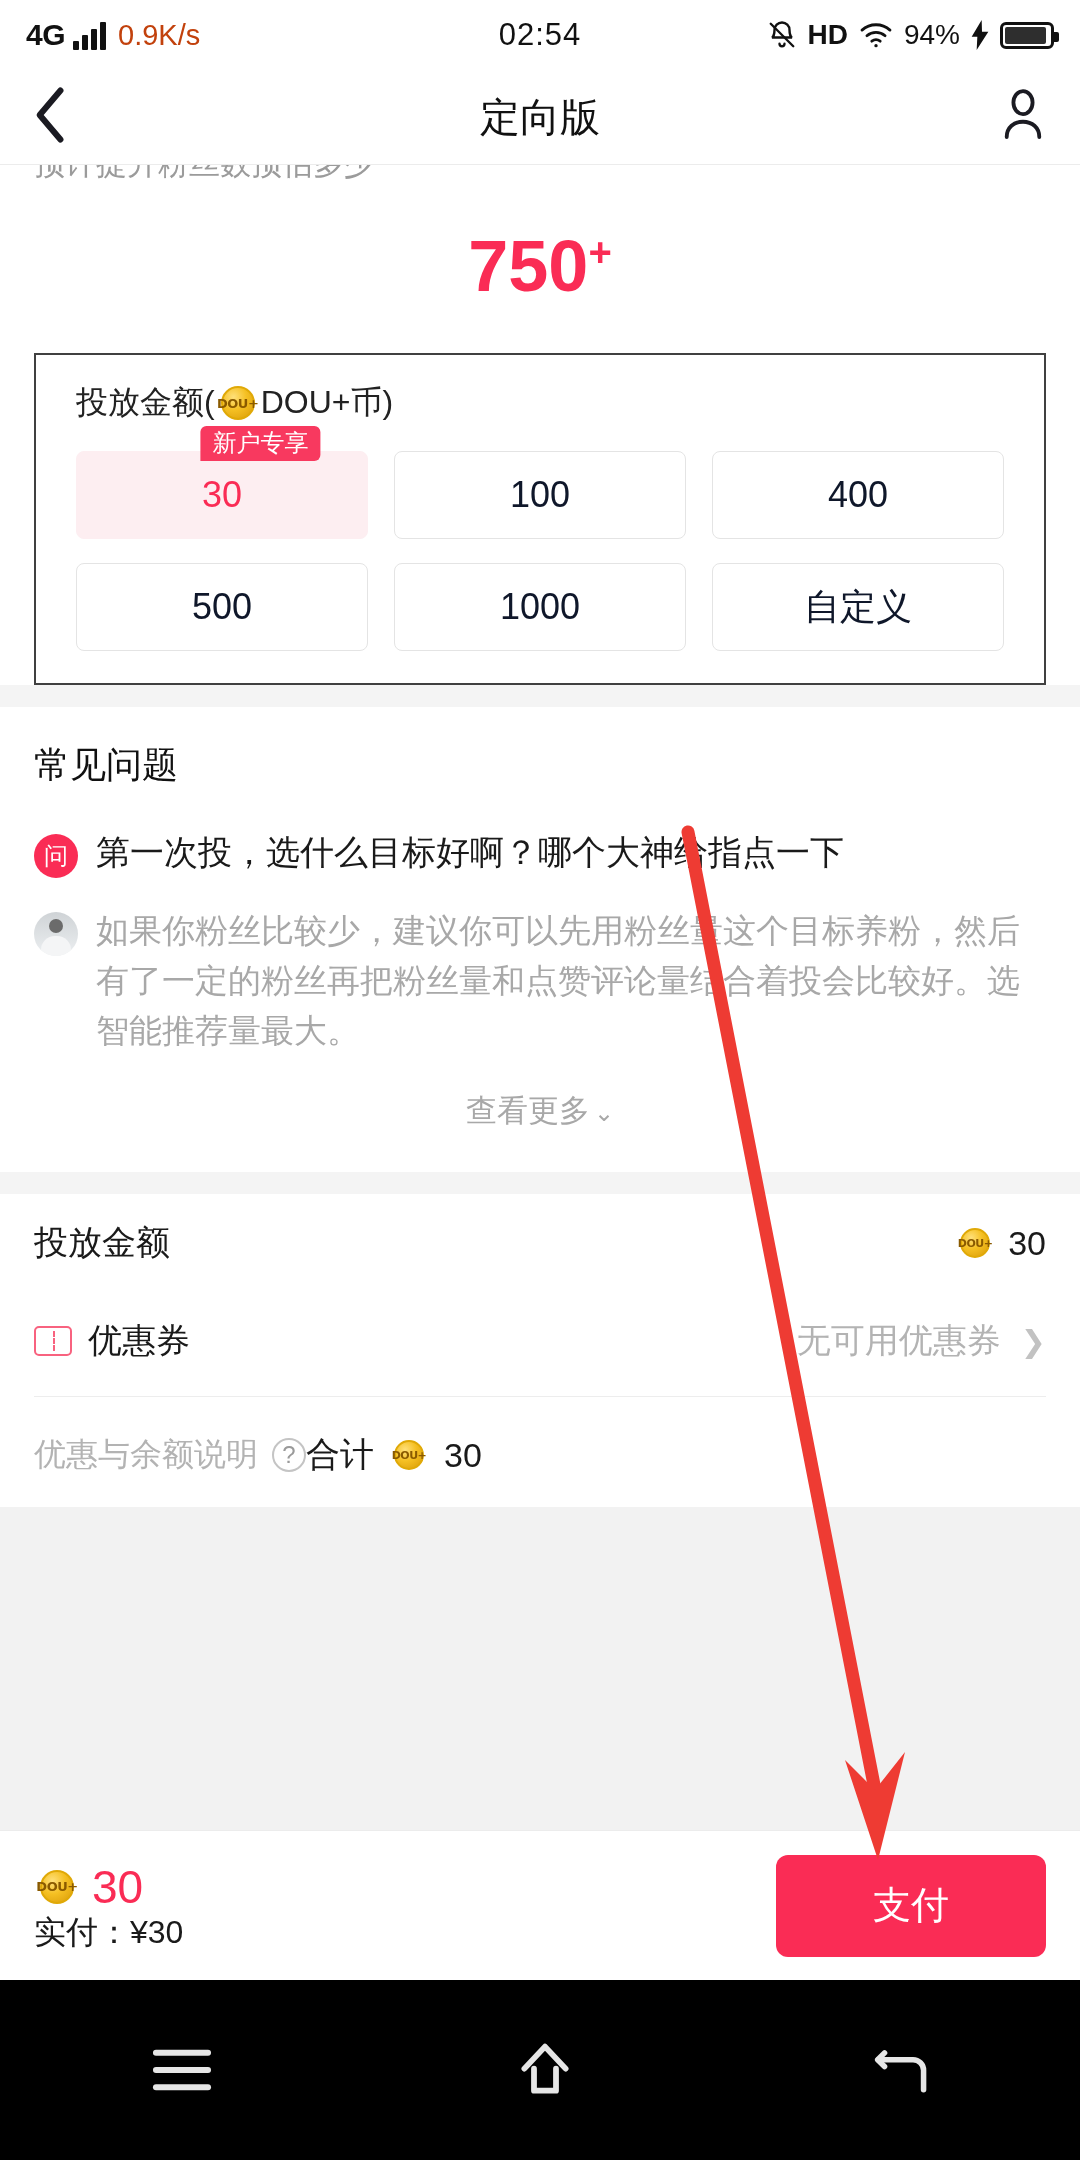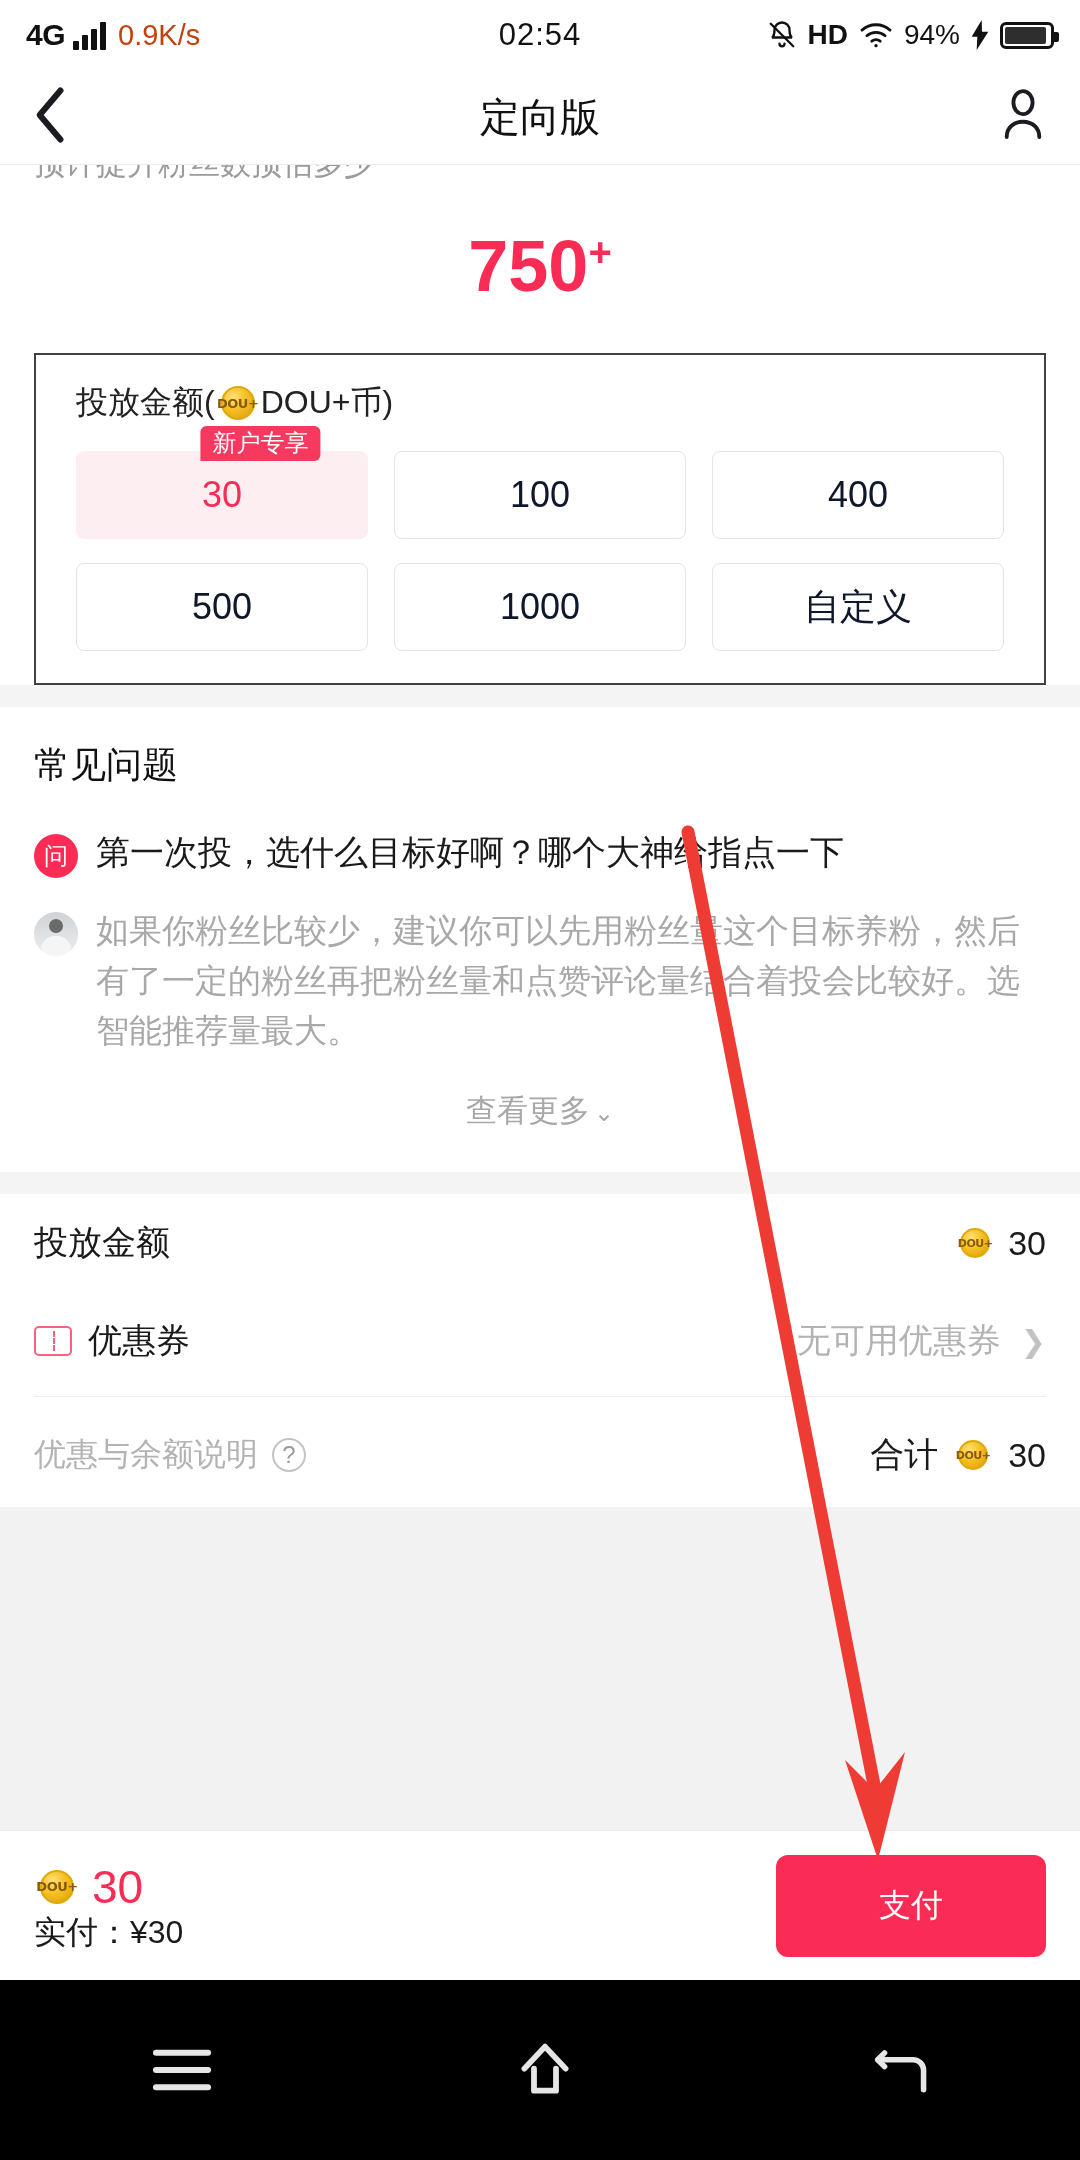"优惠与余额说明" .note-row { justify-content: space-between -> none }
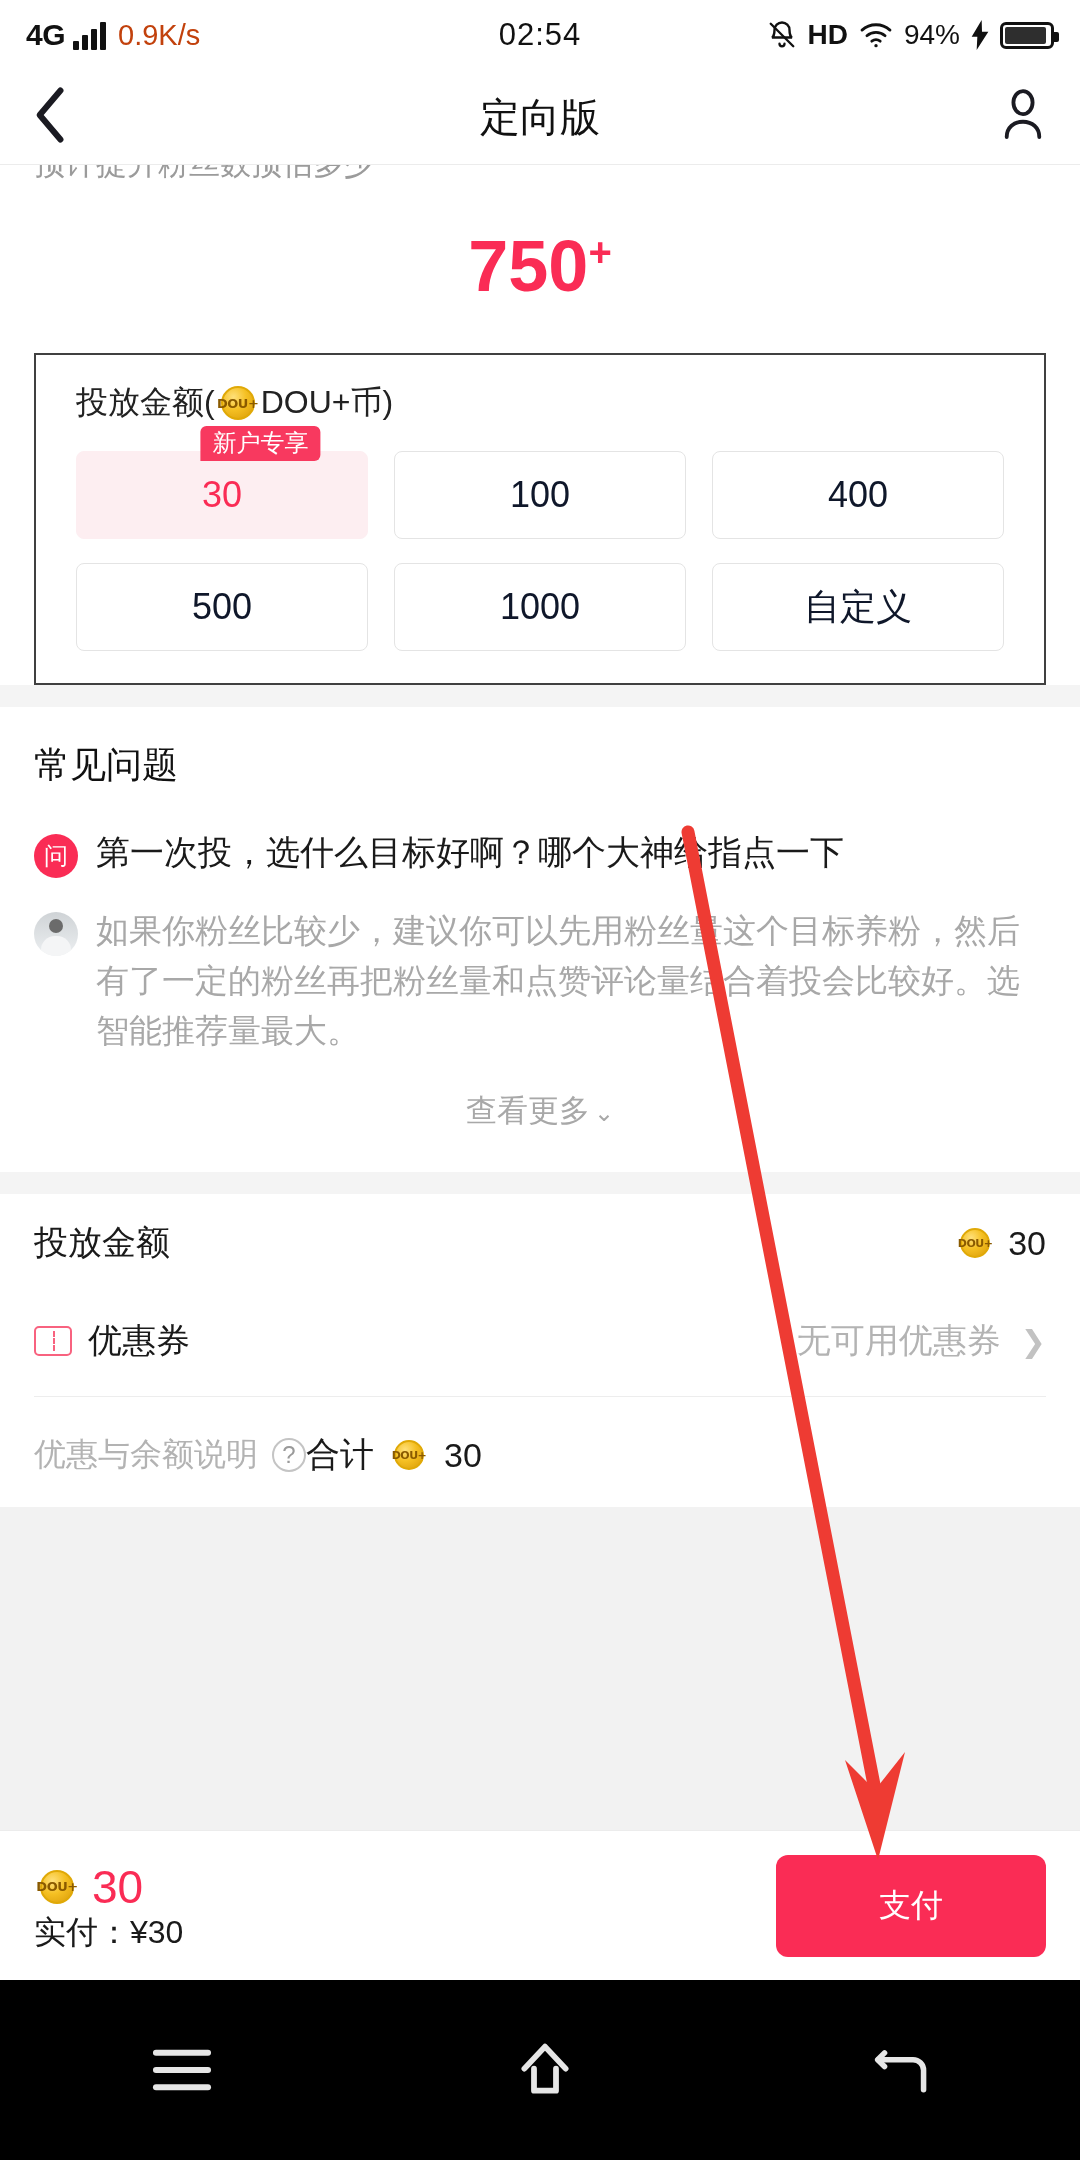"支付" .pay-btn { font-size: 32px -> 38px }
